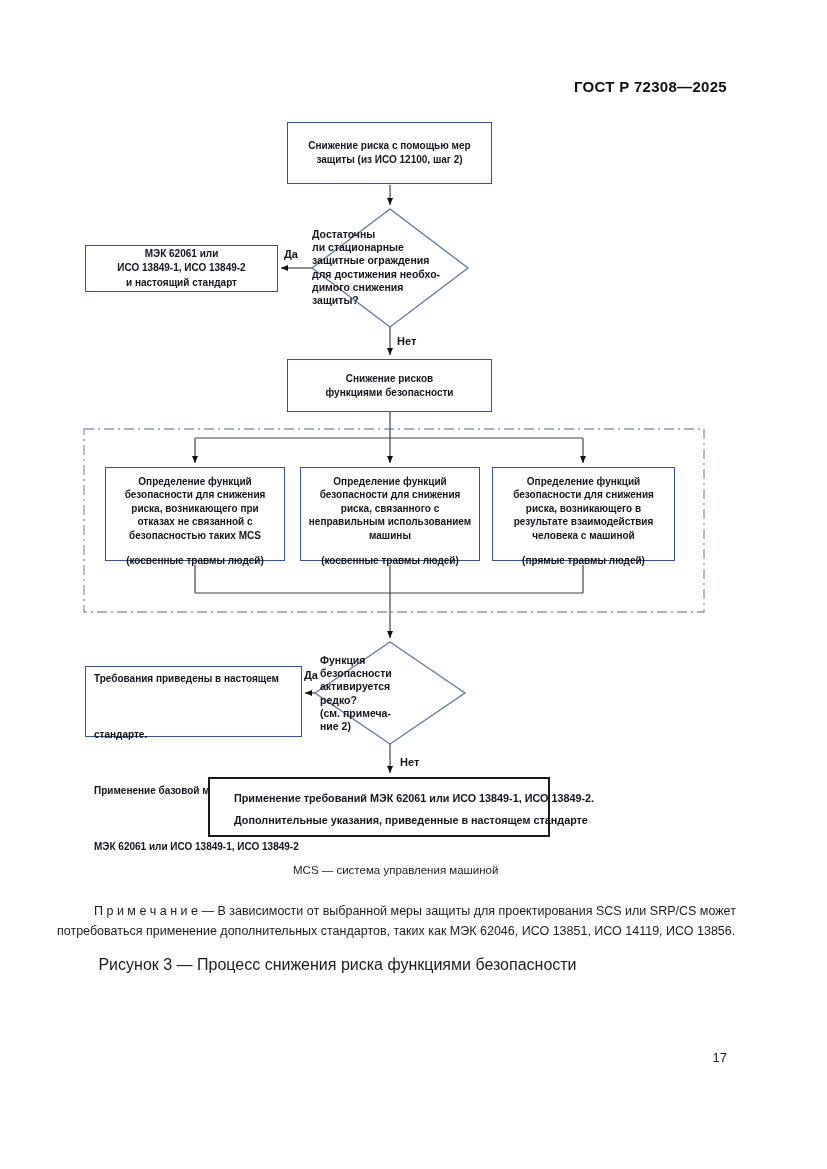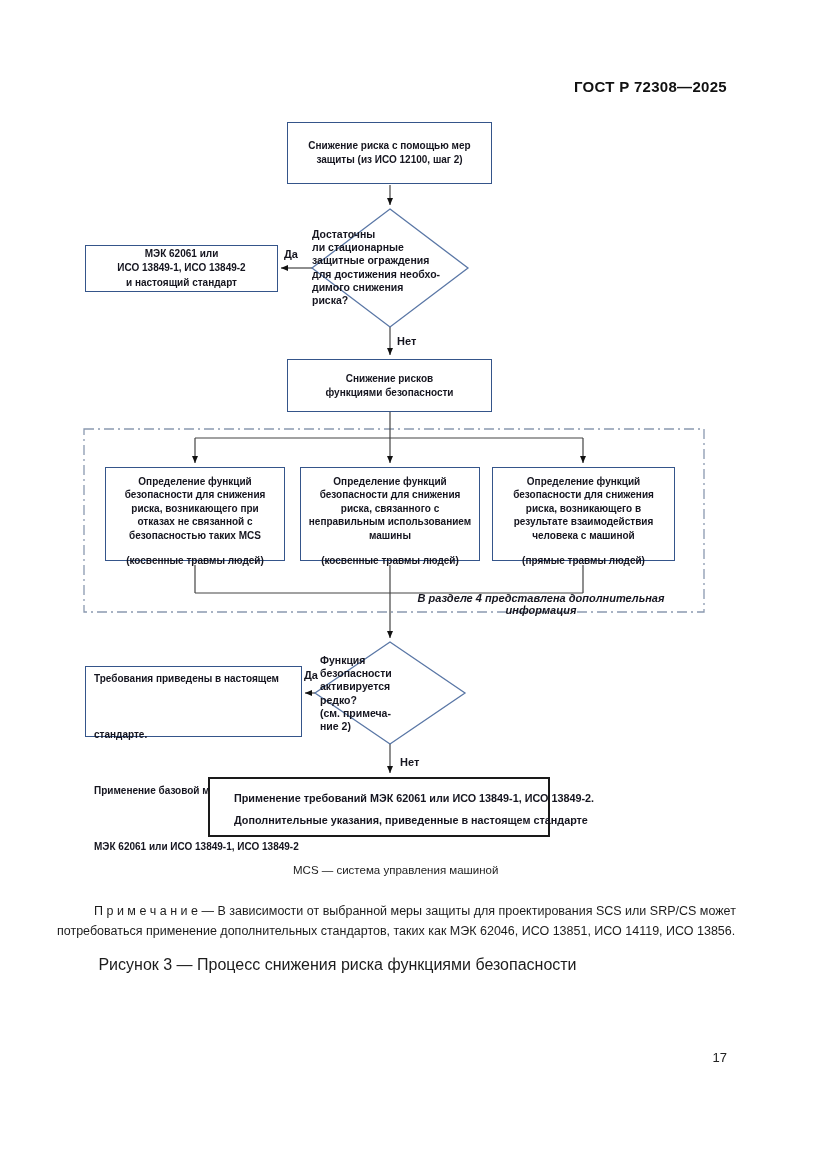"риска?" div { text: риска -> защиты }
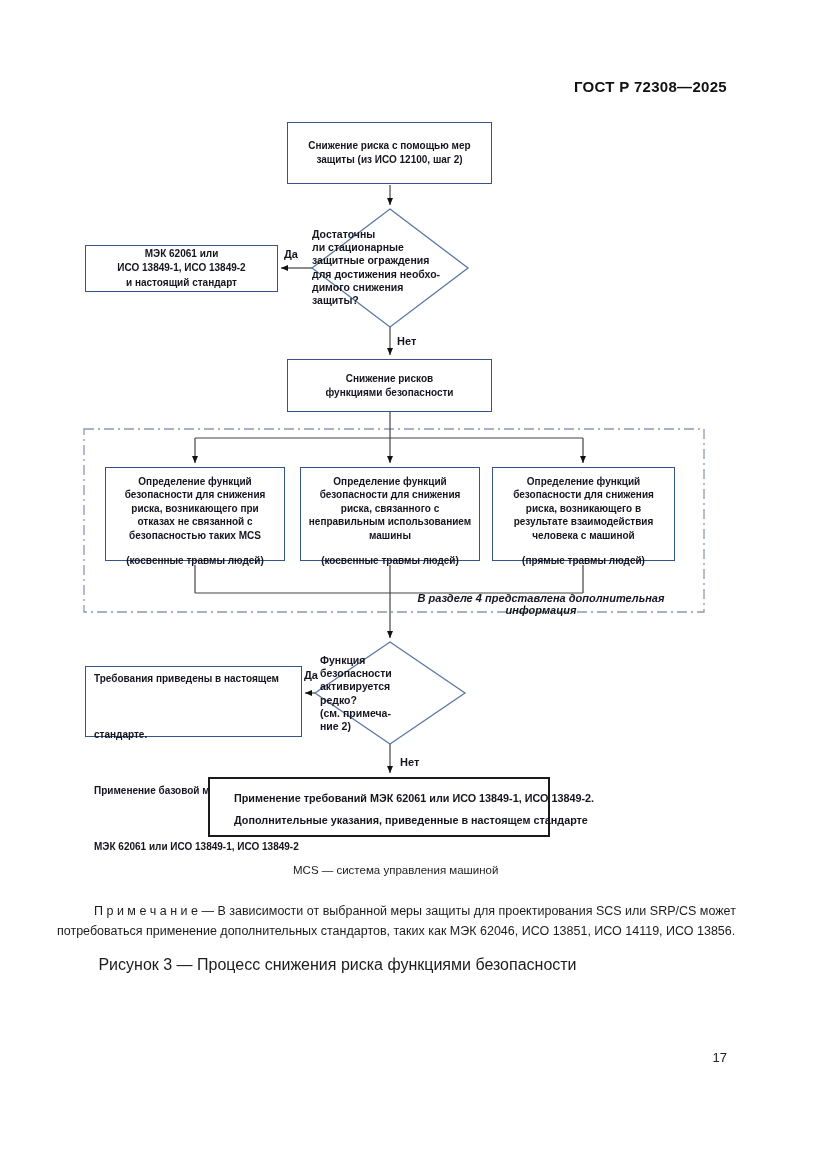"В разделе 4 представлена дополнительная" div.sect-note { html: <div>В разделе 4 представлена дополнительная информация</div> -> none }
